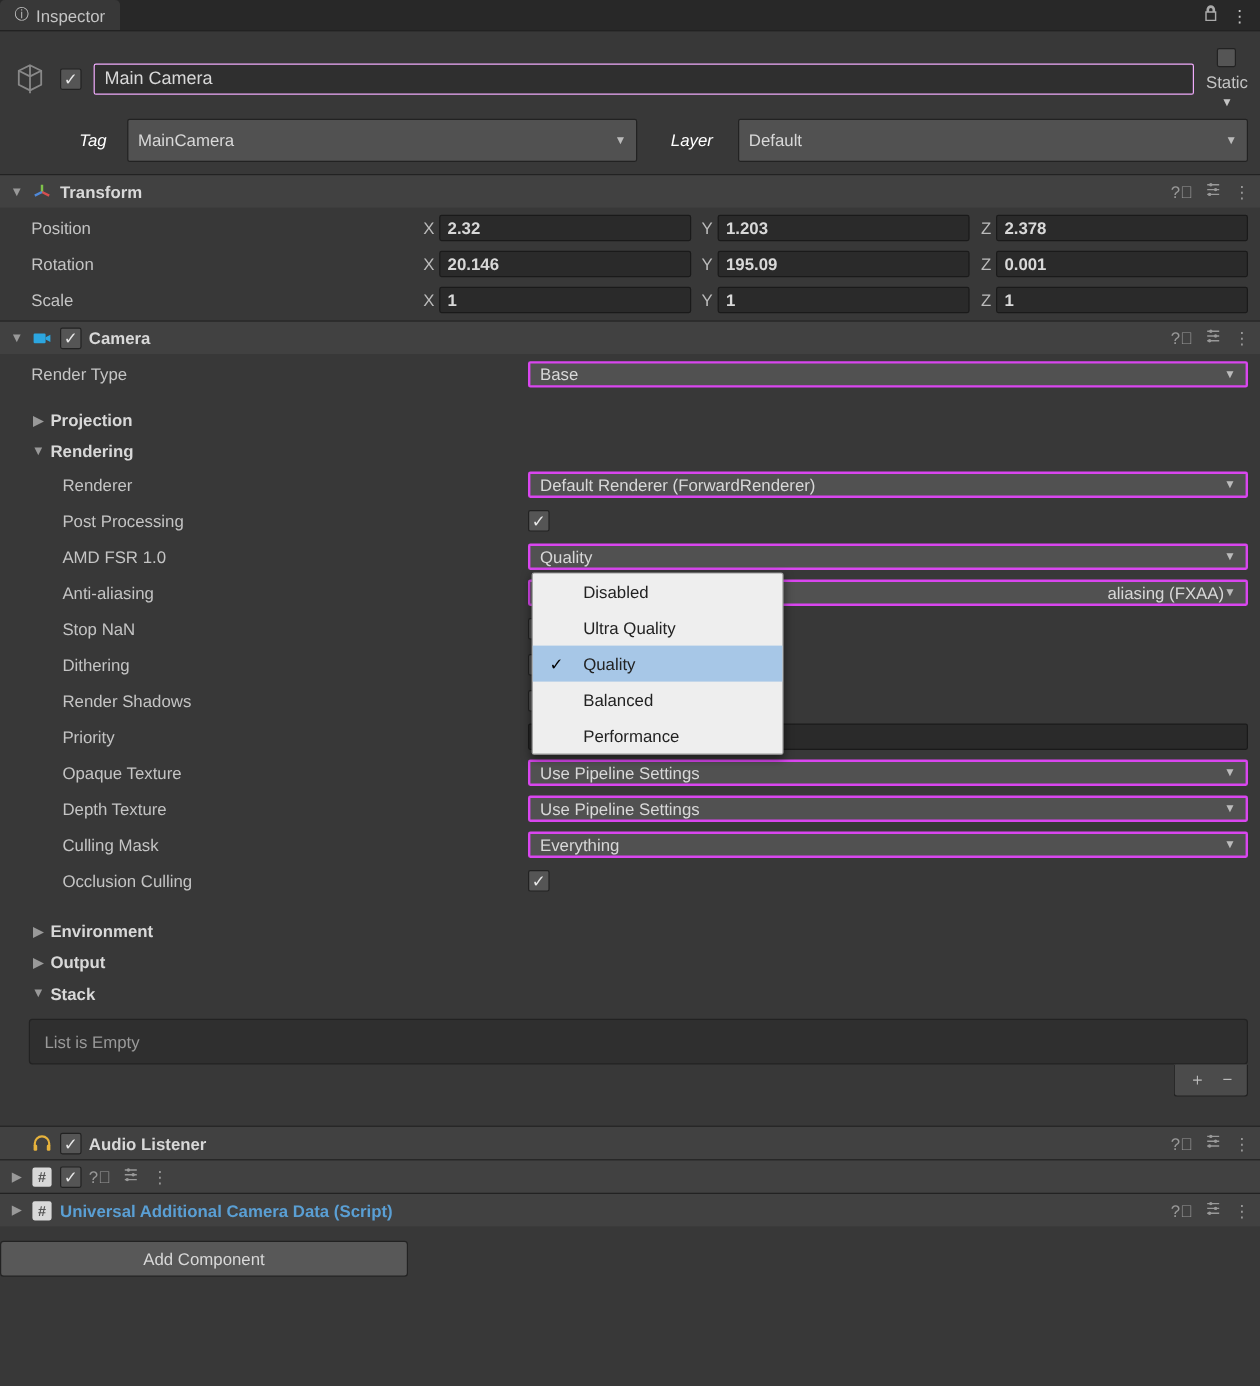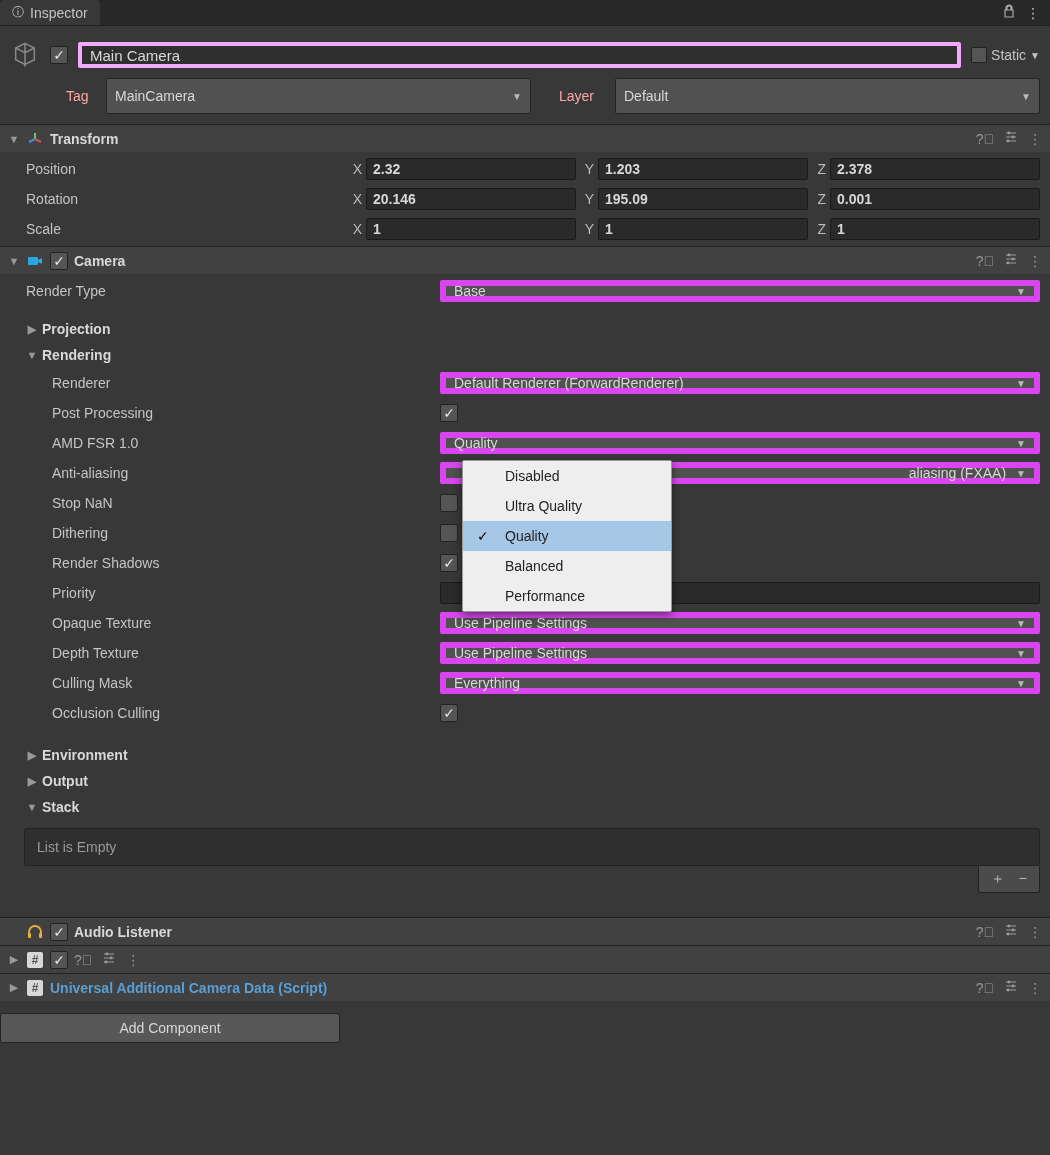"Main Camera" .name-input { border: 4px solid #f0abfc -> 1px solid #f0abfc }
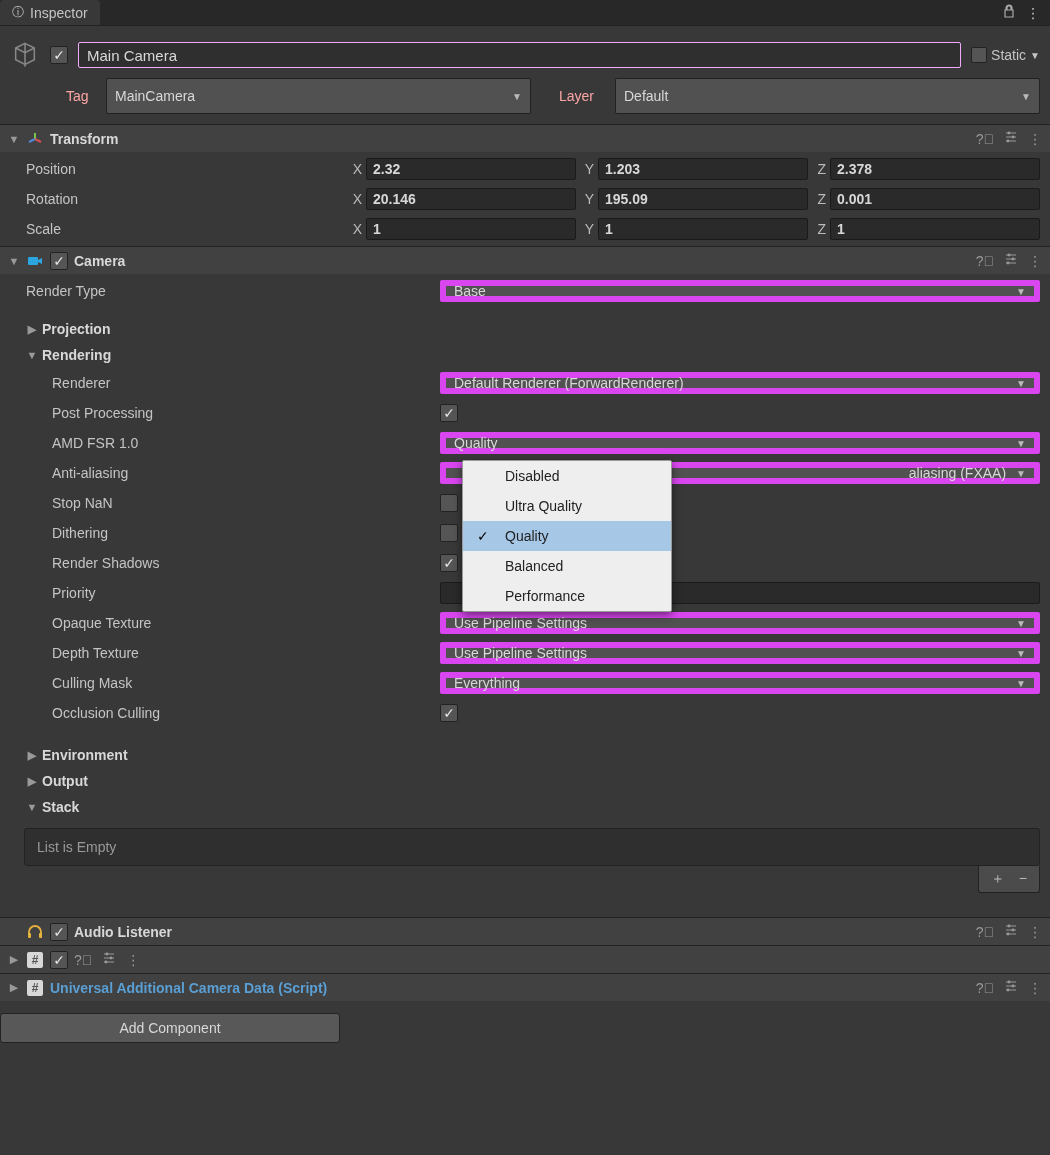"Static" .static { flex-direction: none -> column }
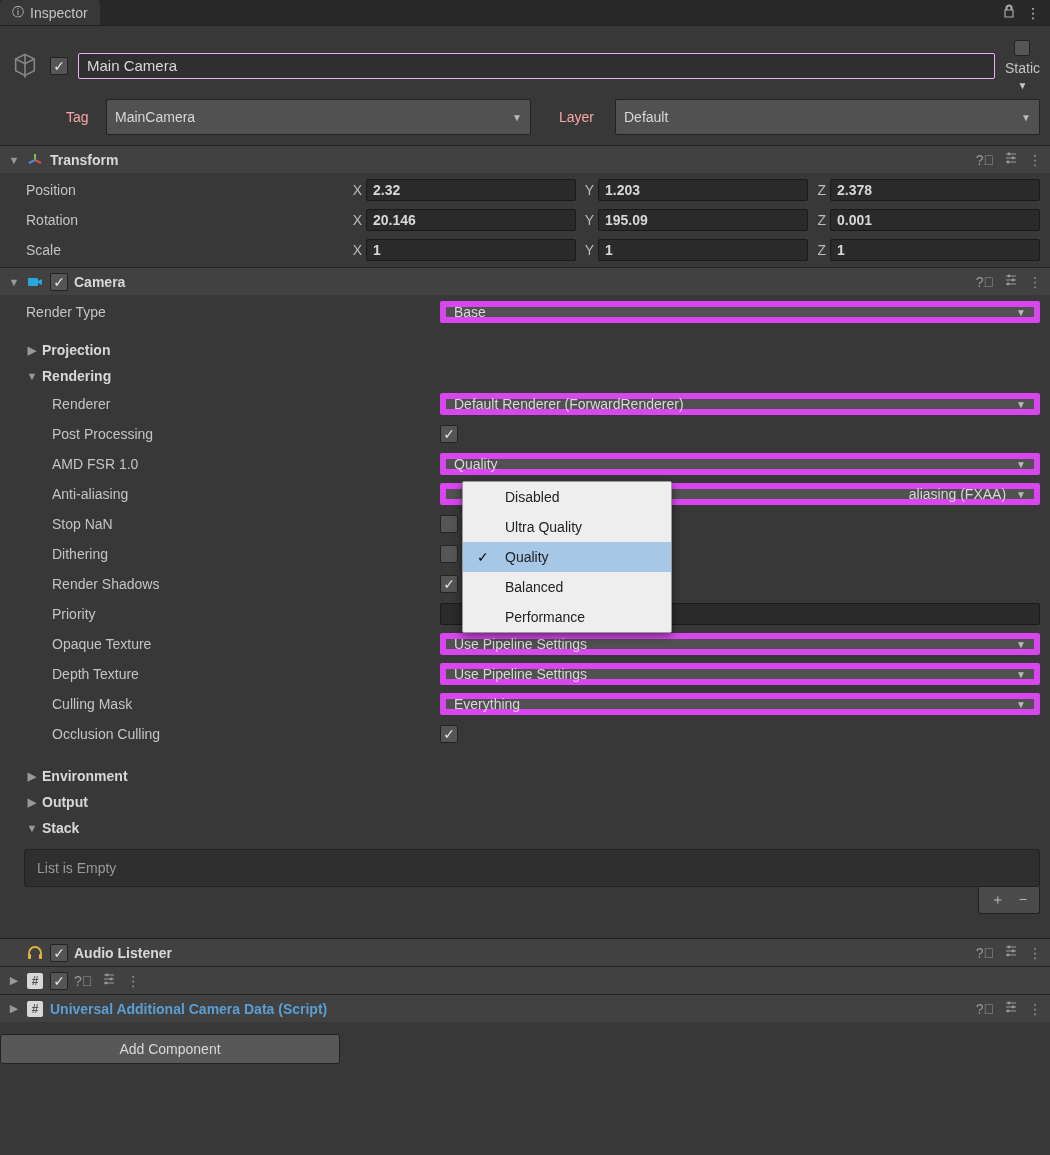"Tag" .tl-label { color: #fca5a5 -> #ffffff; font-style: none -> italic }
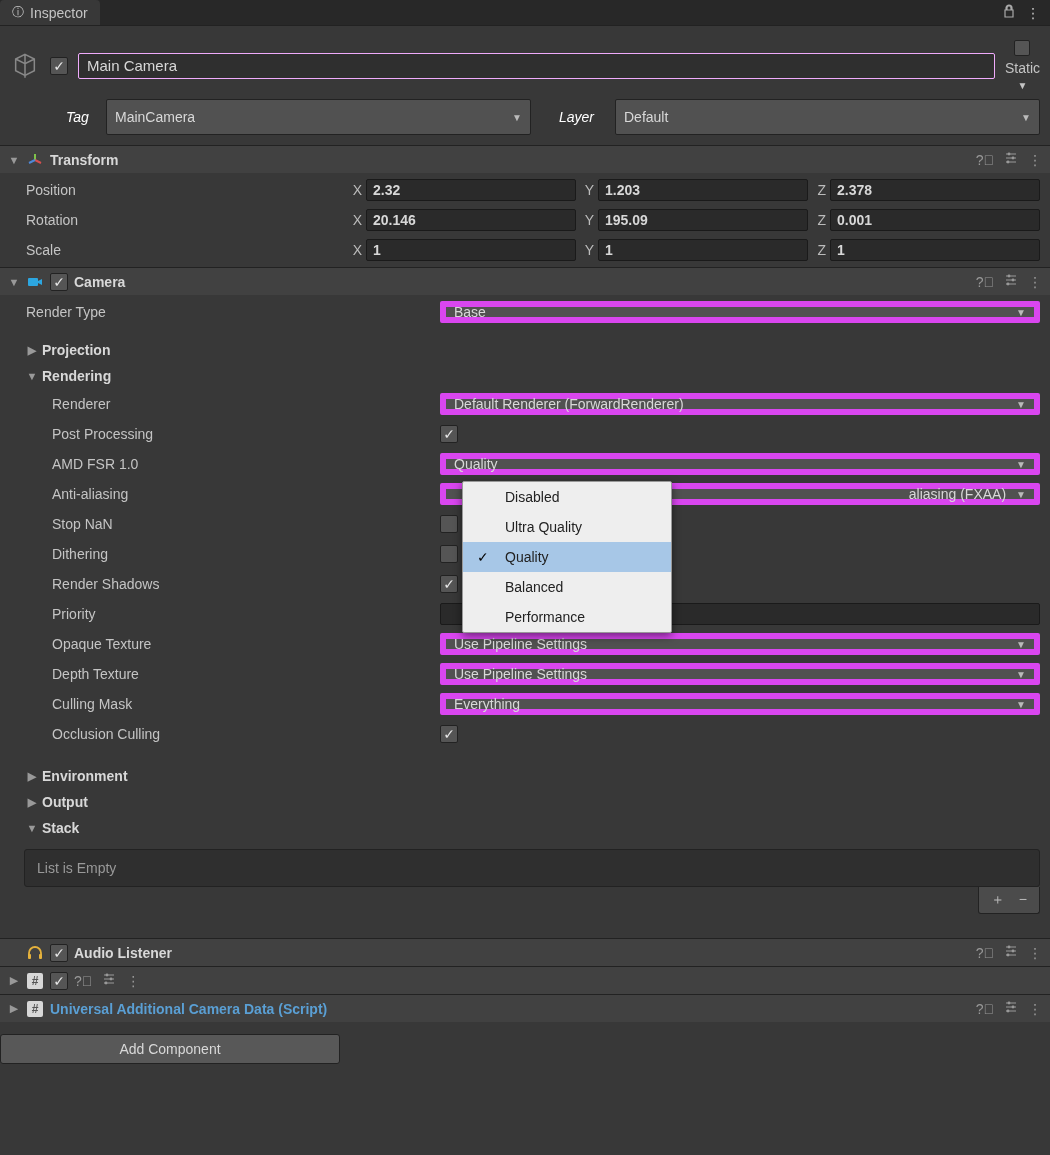"Base" .select { border: 6px solid #d946ef -> 2px solid #d946ef }
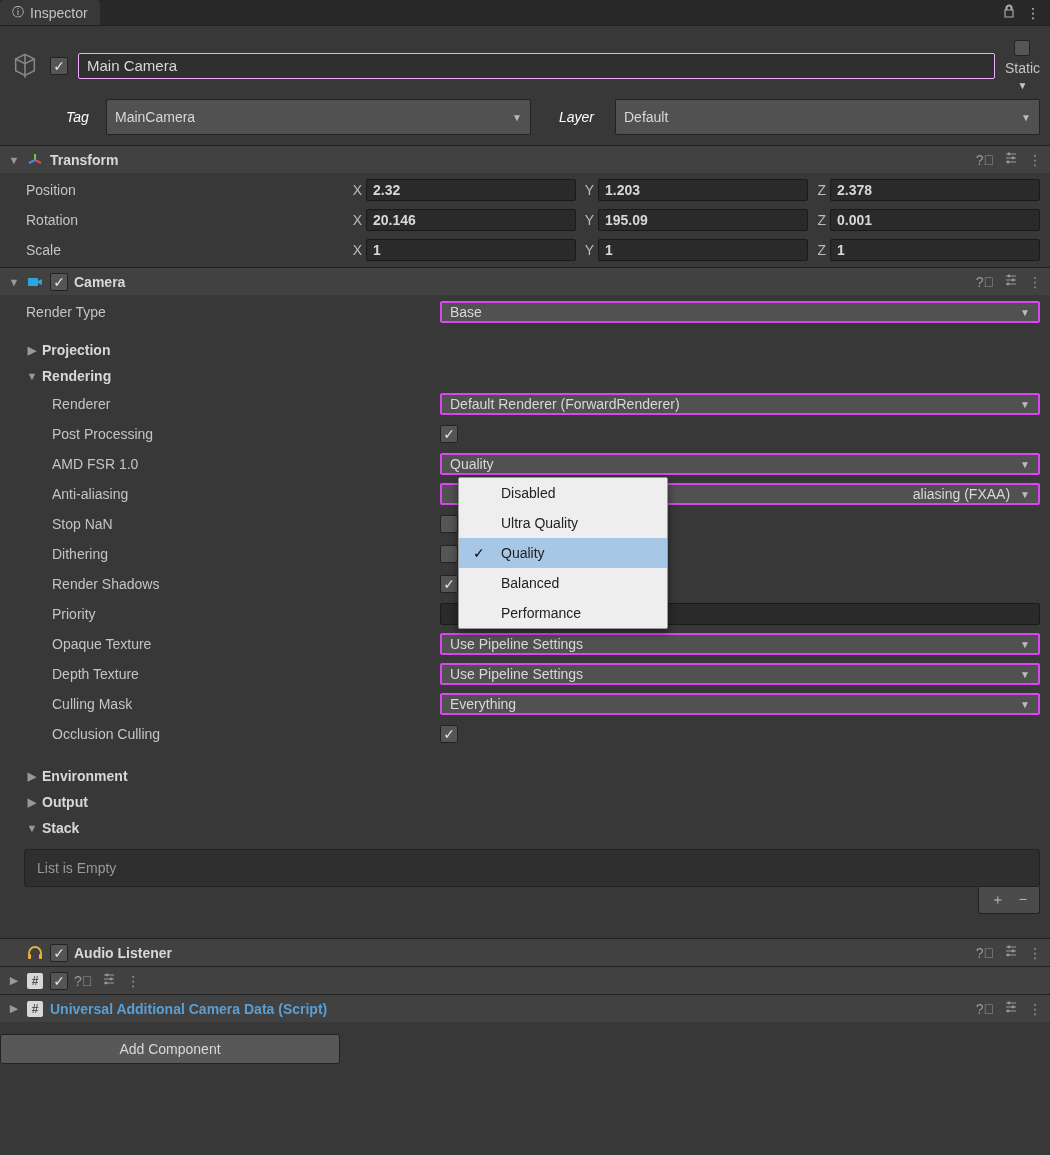"Disabled" .popup { left: 16px -> 1px }
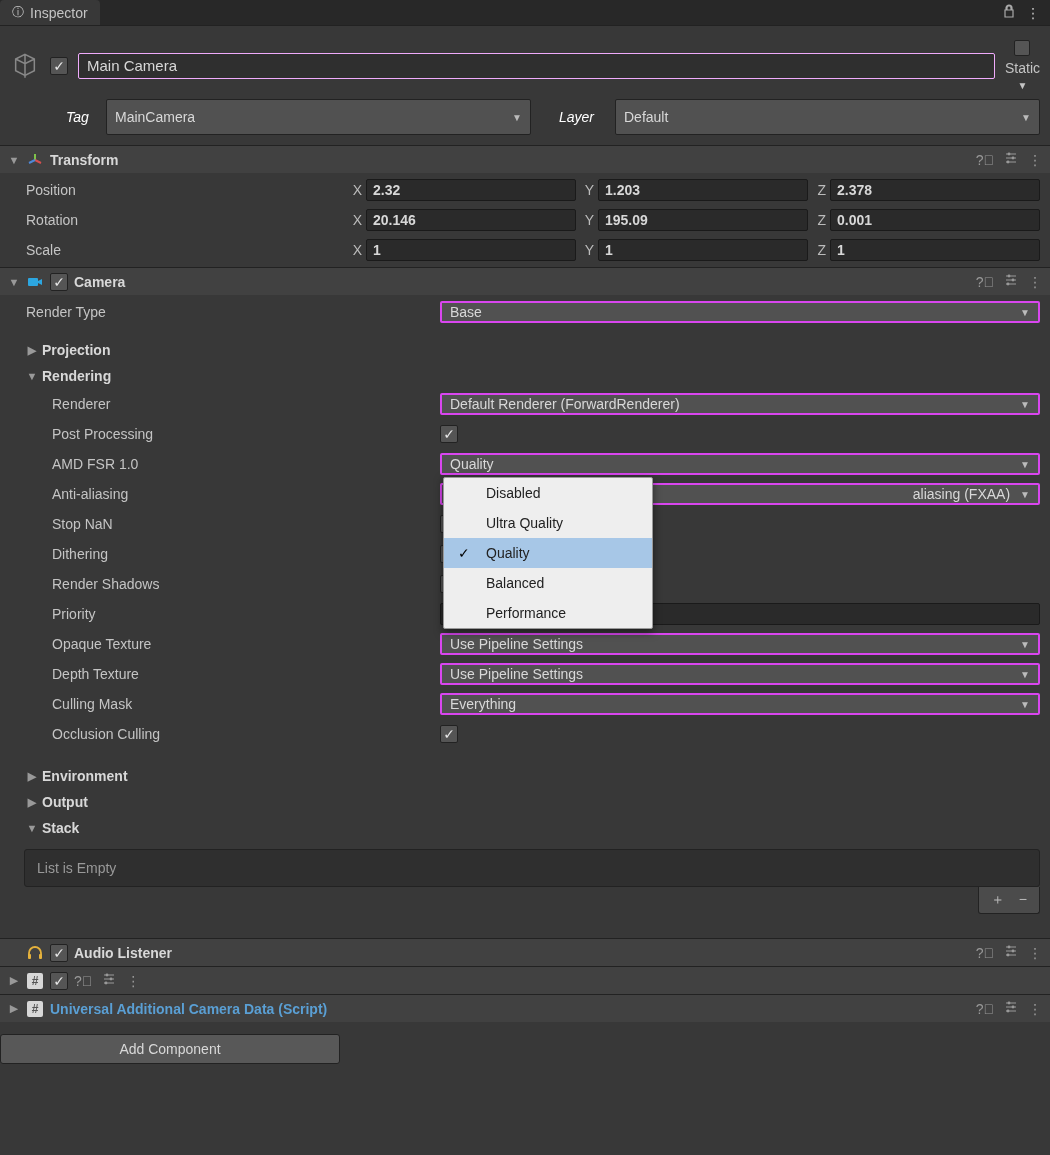"aliasing (FXAA)" div.select { gap: 10px -> none }
